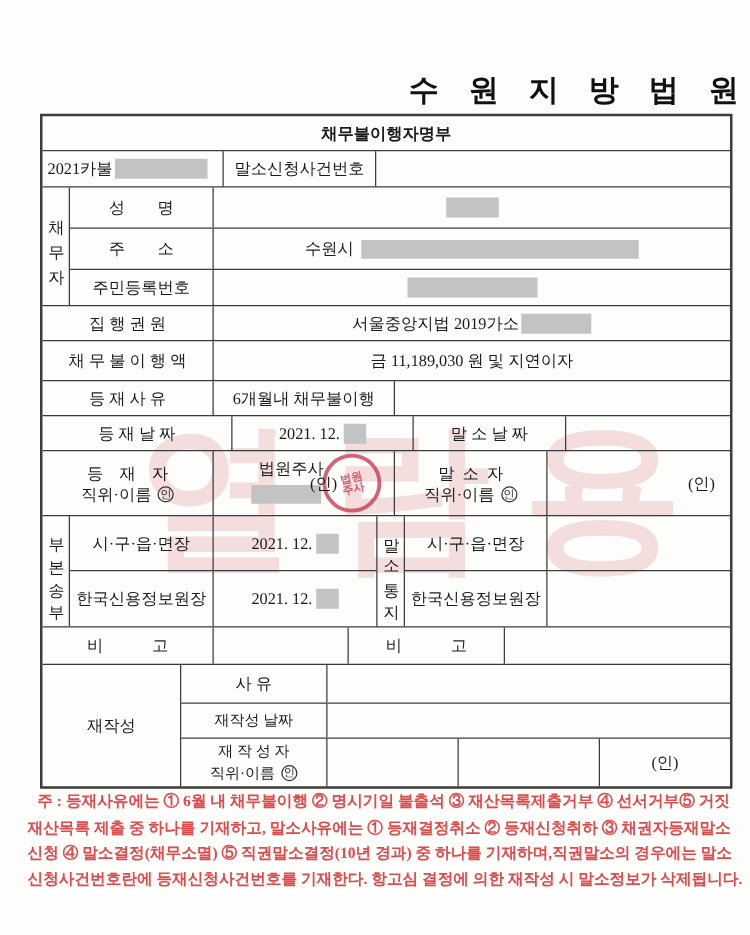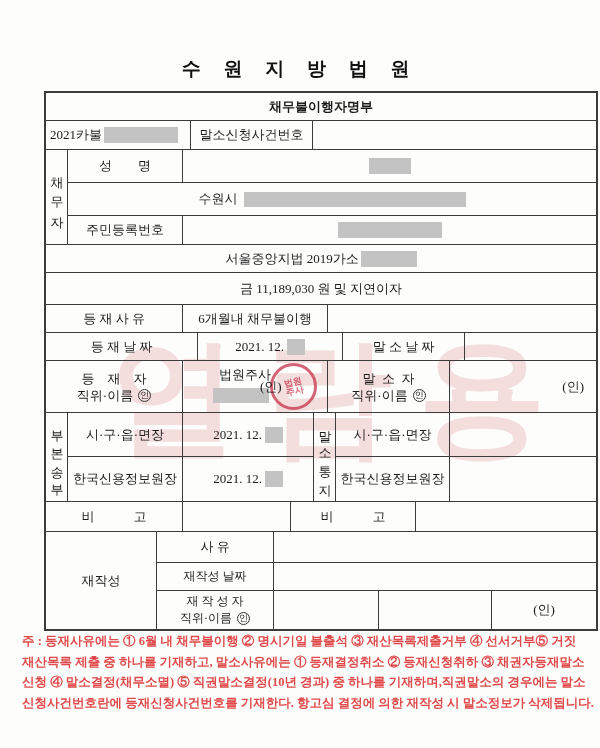"수 원 지 방 법" .doc-title { font-size: 19px -> 24px; text-align: center -> right }
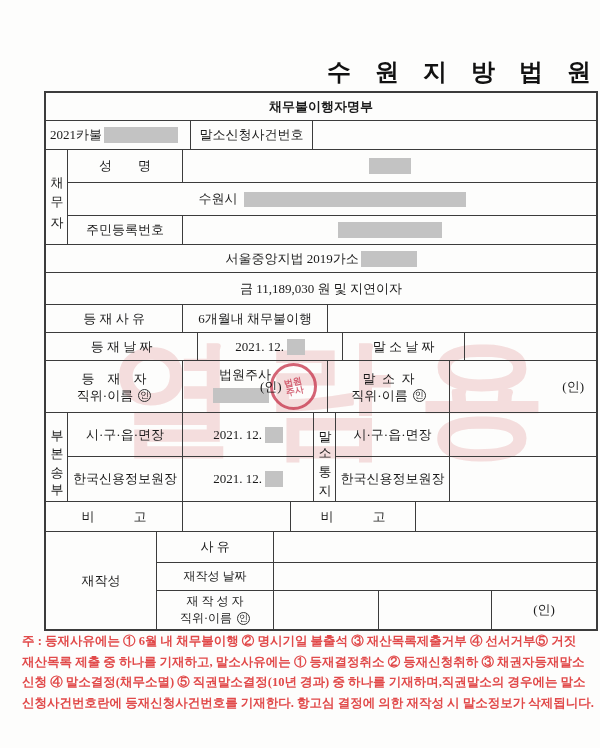"채무불이행자명부" .tbl { left: 44px -> 32px }
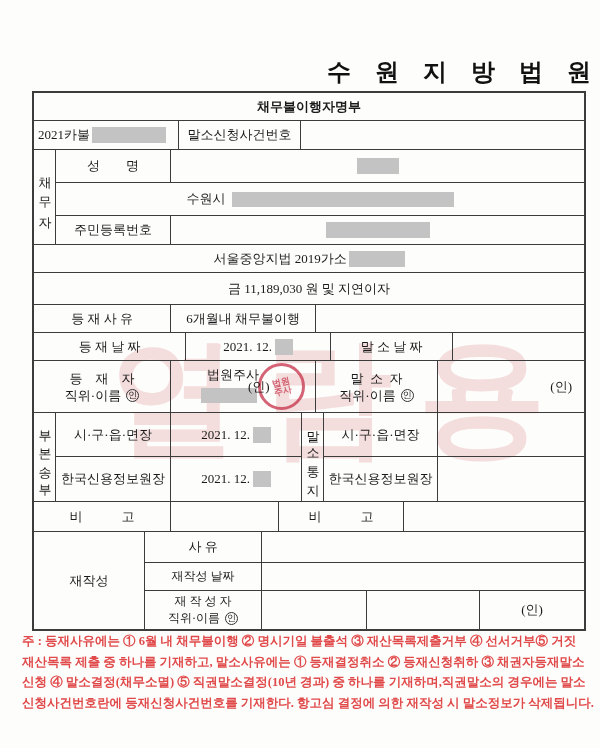"주 소" div.td { html: none -> <div>주 소</div> }
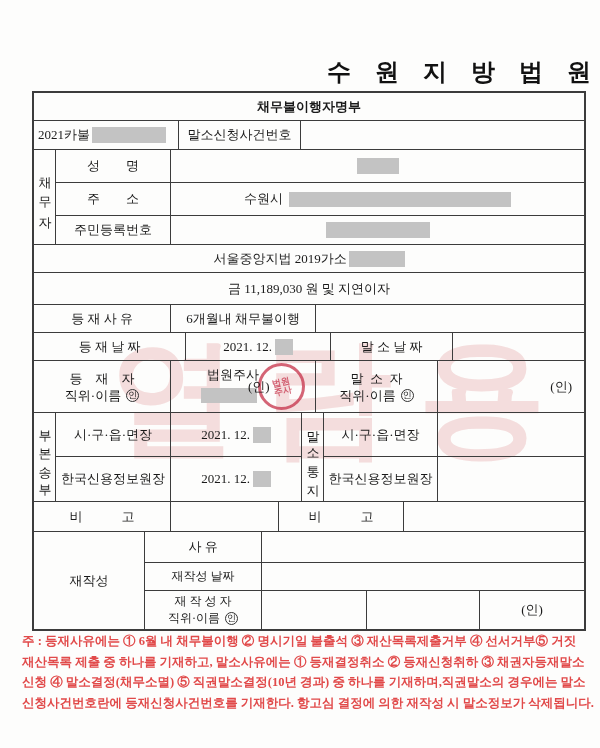"집 행 권 원" div.td { html: none -> <div>집 행 권 원</div> }
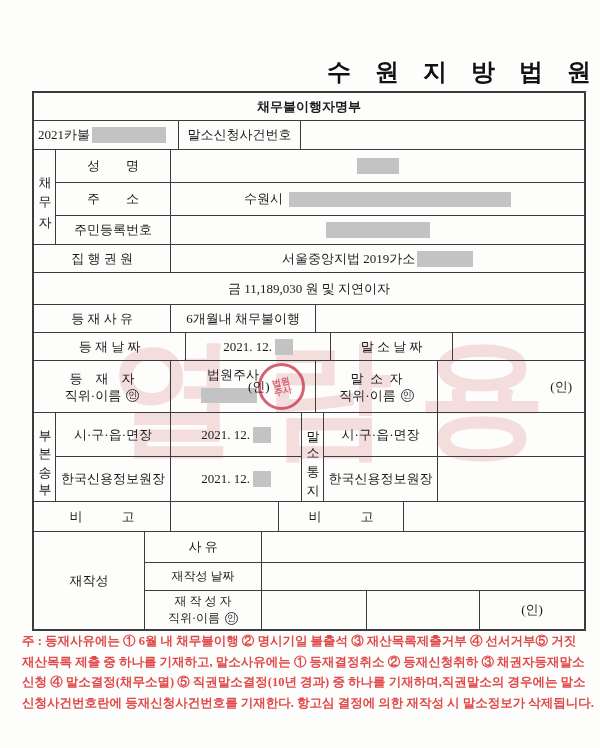"채 무 불 이 행" div.td { html: none -> <div>채 무 불 이 행 액</div> }
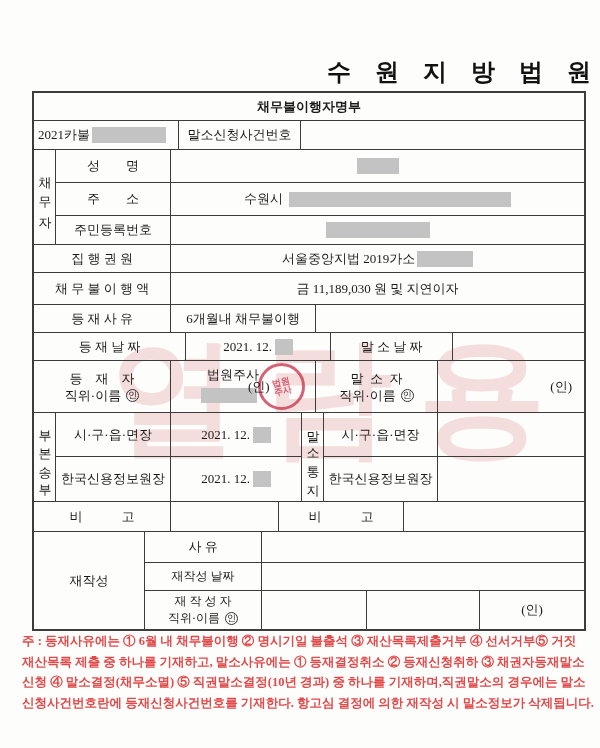"주 : 등재사유에는 ① 6월" .footnote div { text-align: none -> right }
